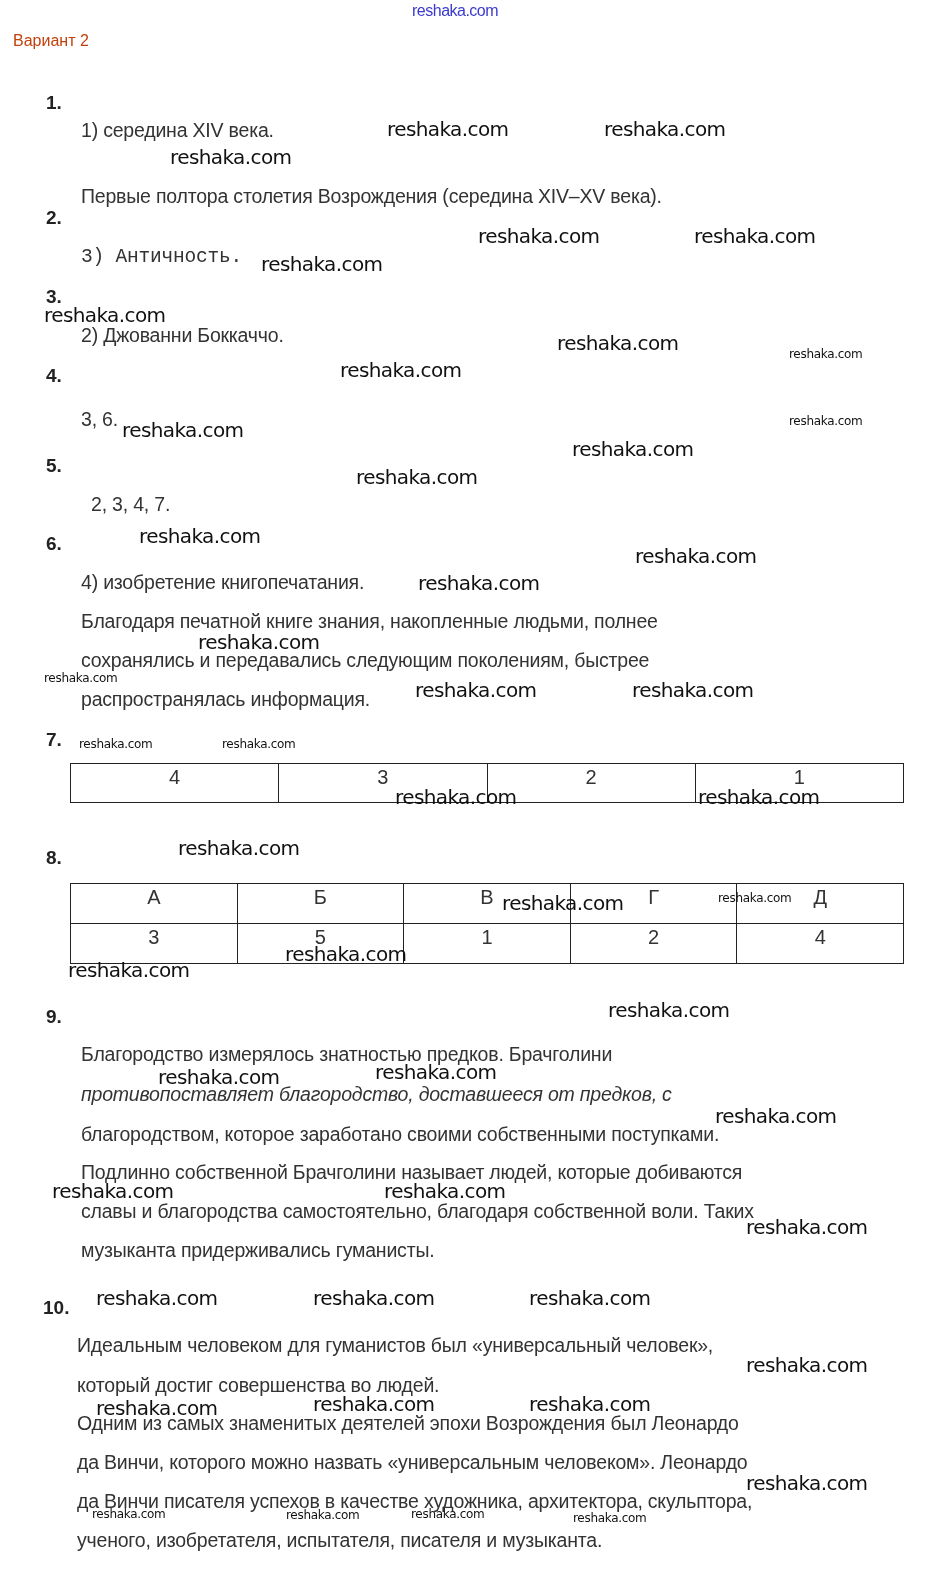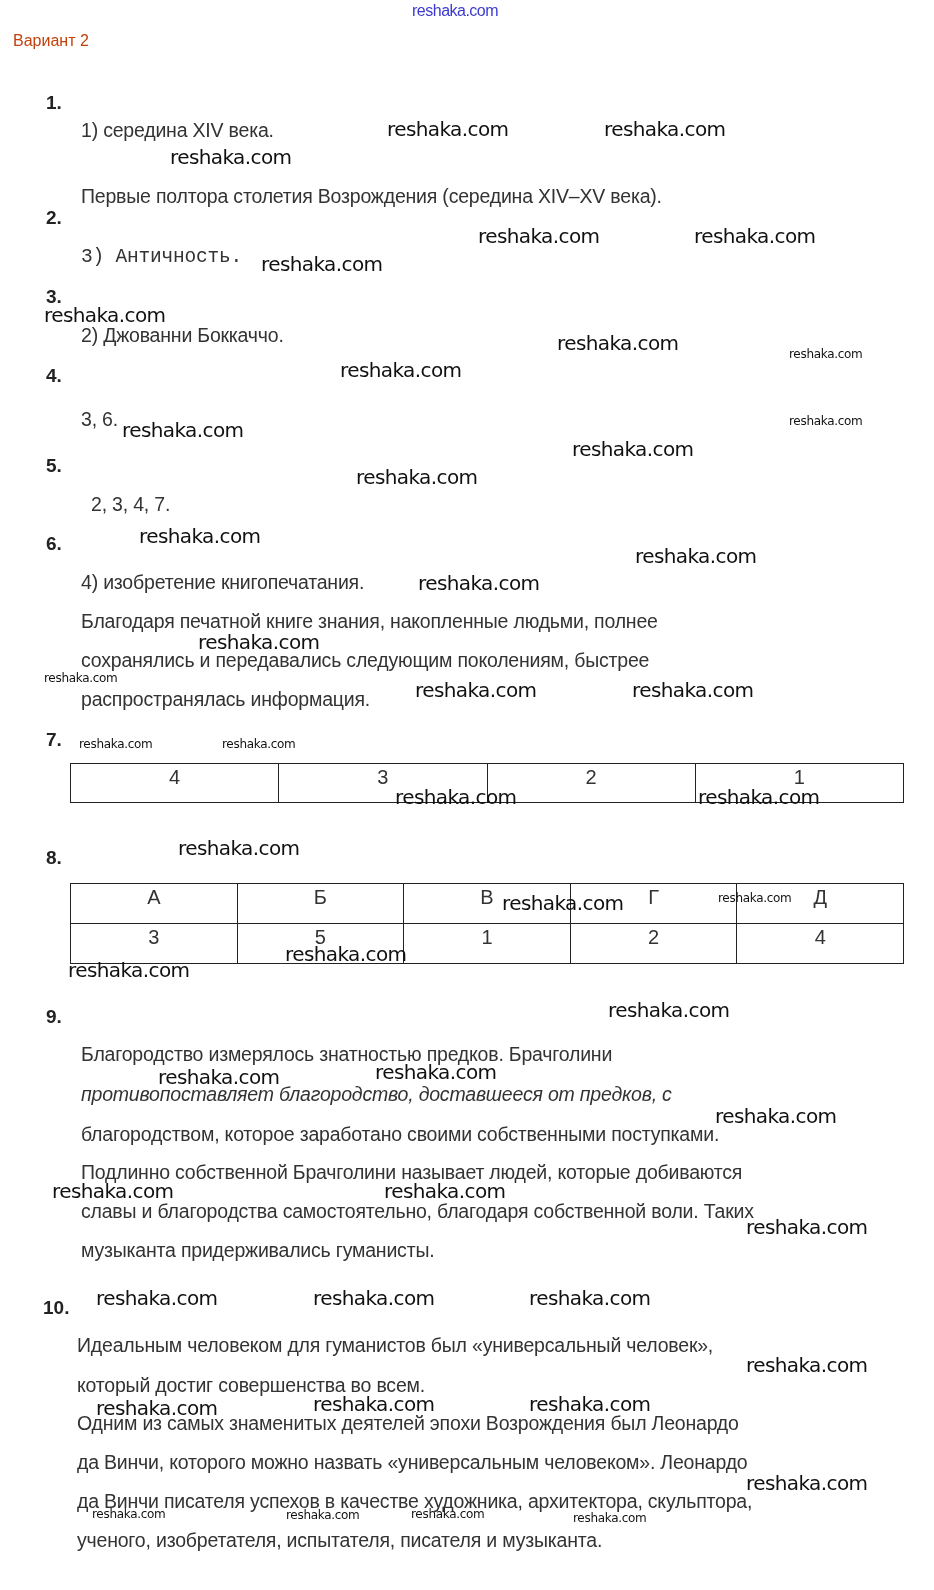"который достиг совершенства во всем." div.abs { text: всем -> людей }
